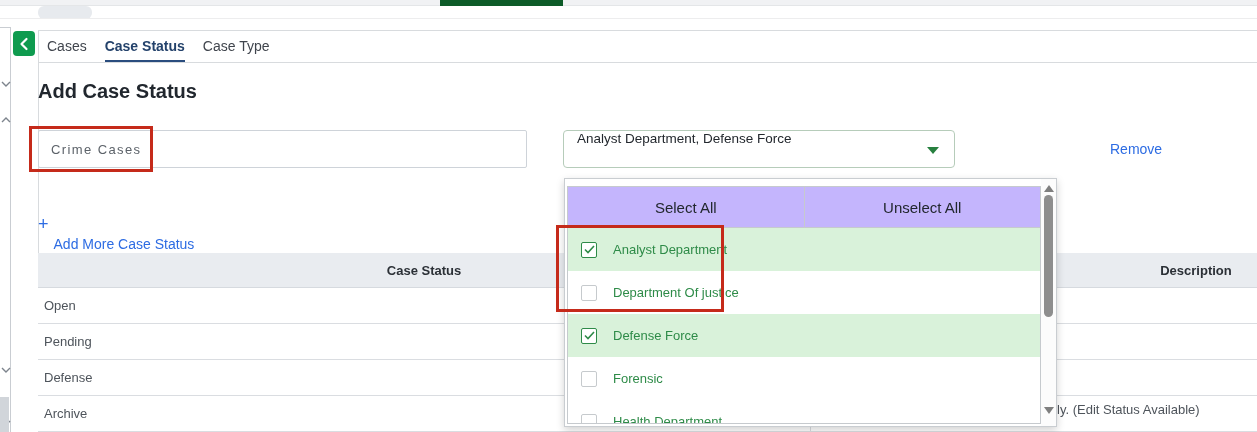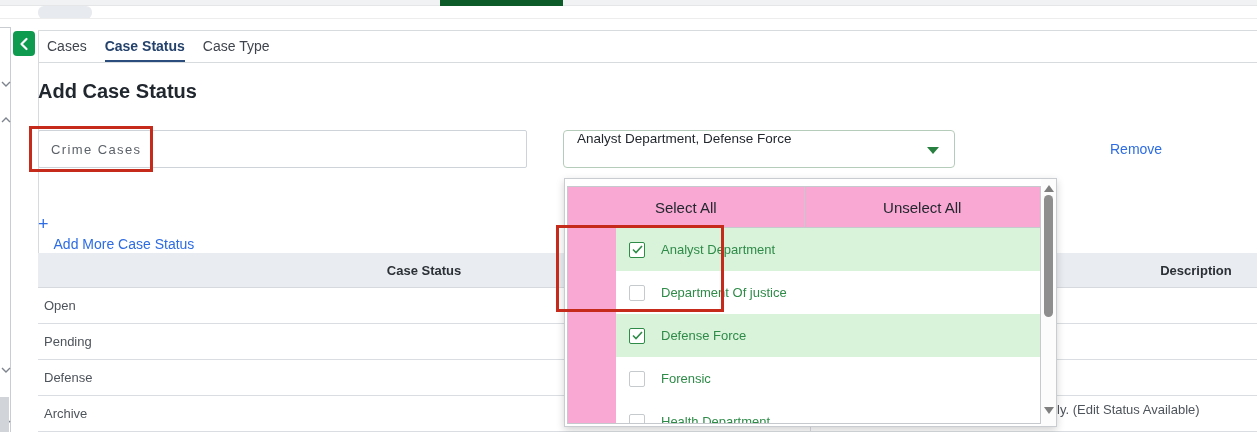"Select All" .dd-list { background: #f9a8d4 -> #c4b5fd }
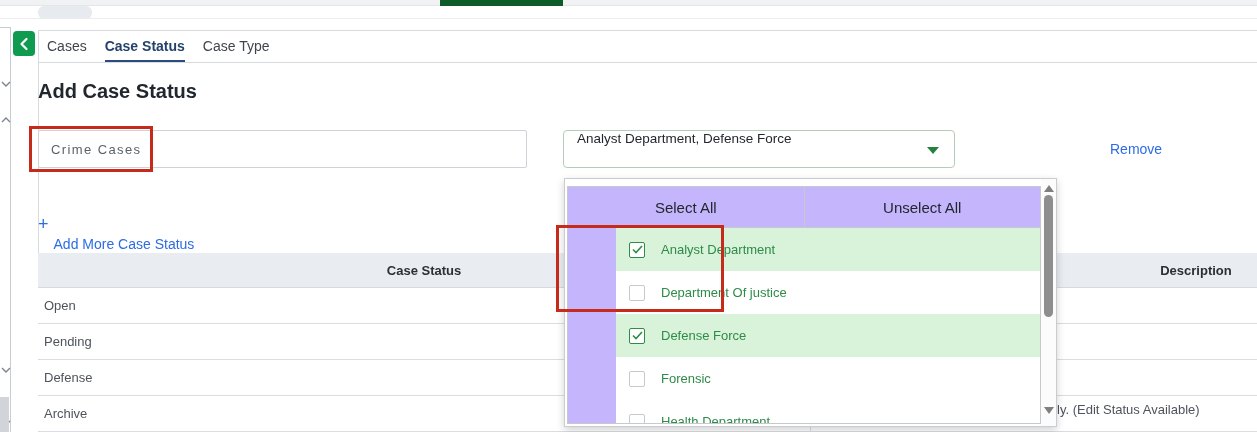"Analyst Department" .opt { margin-left: 48px -> none }
